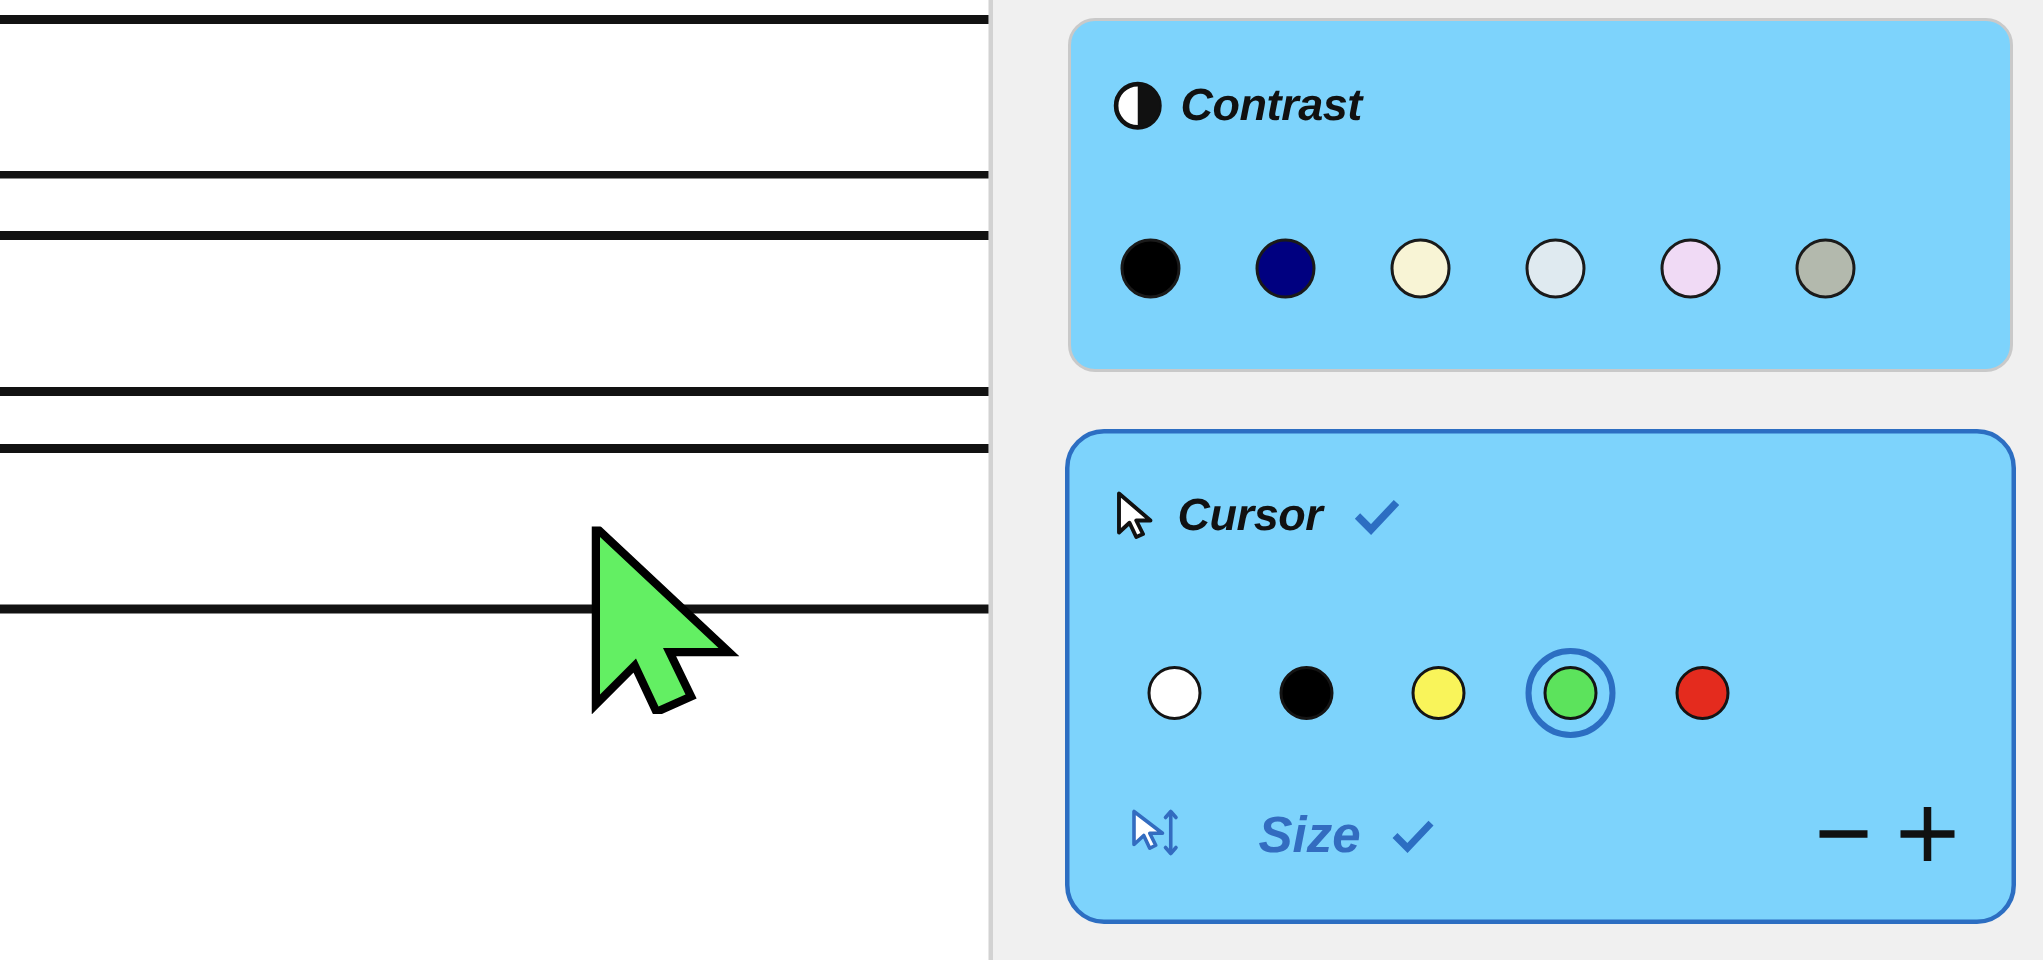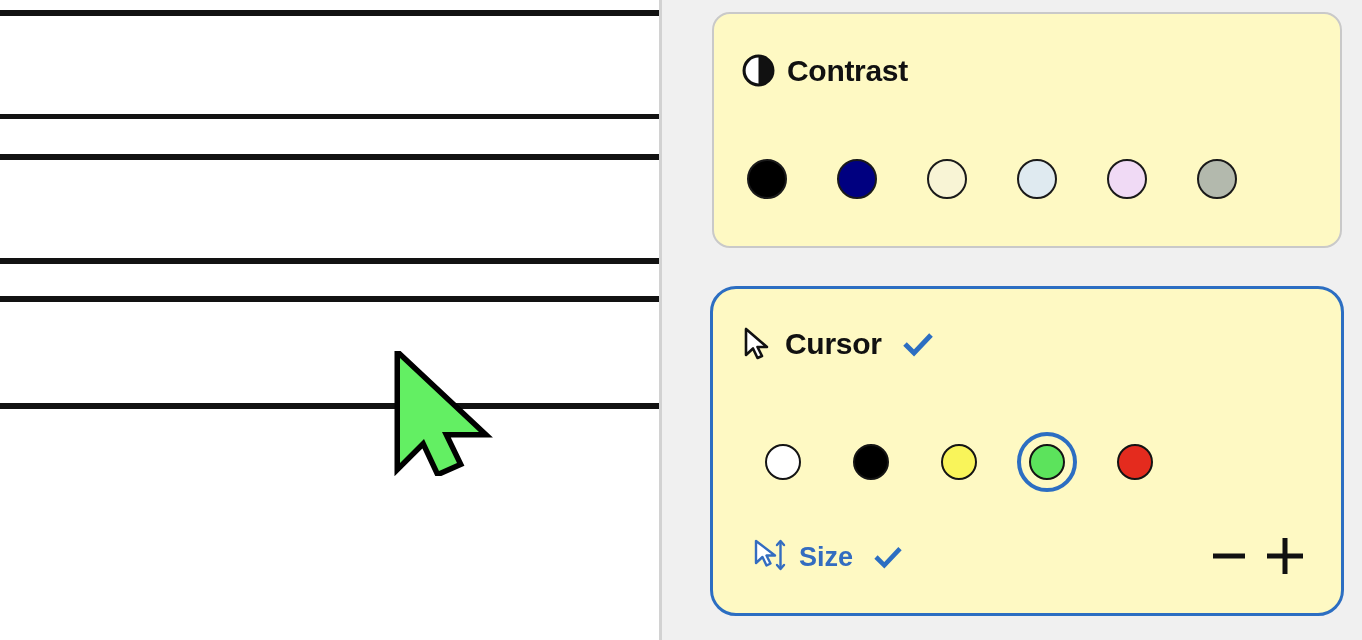"Contrast" .card { background: #fef9c3 -> #7dd3fc; font-style: none -> italic }
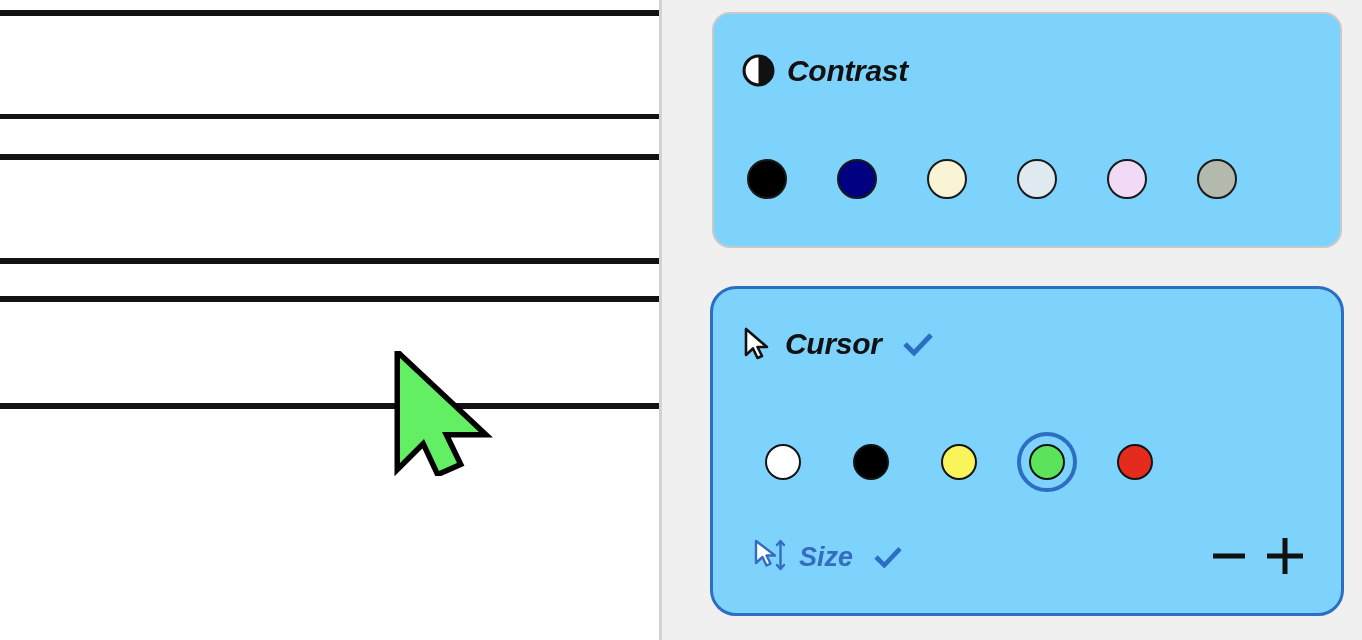"Size" .size-label { font-size: 27px -> 34px; margin-left: none -> 40px }
